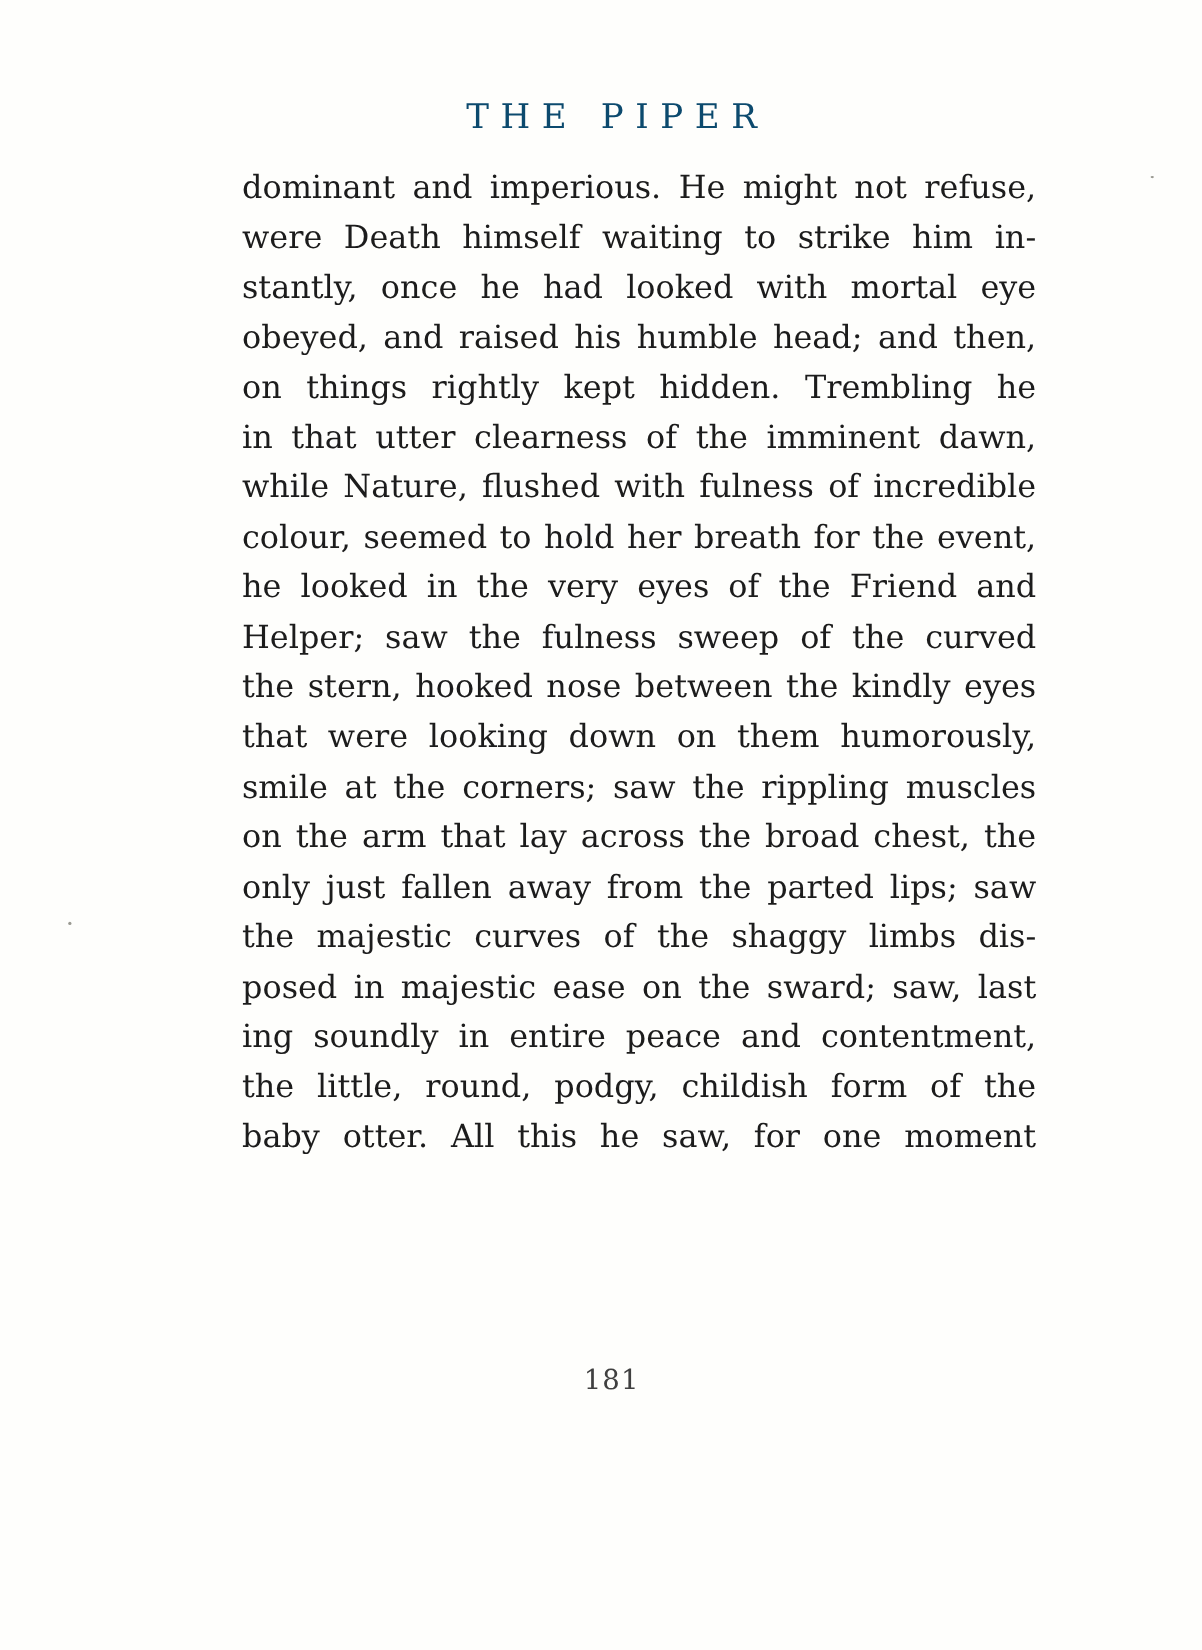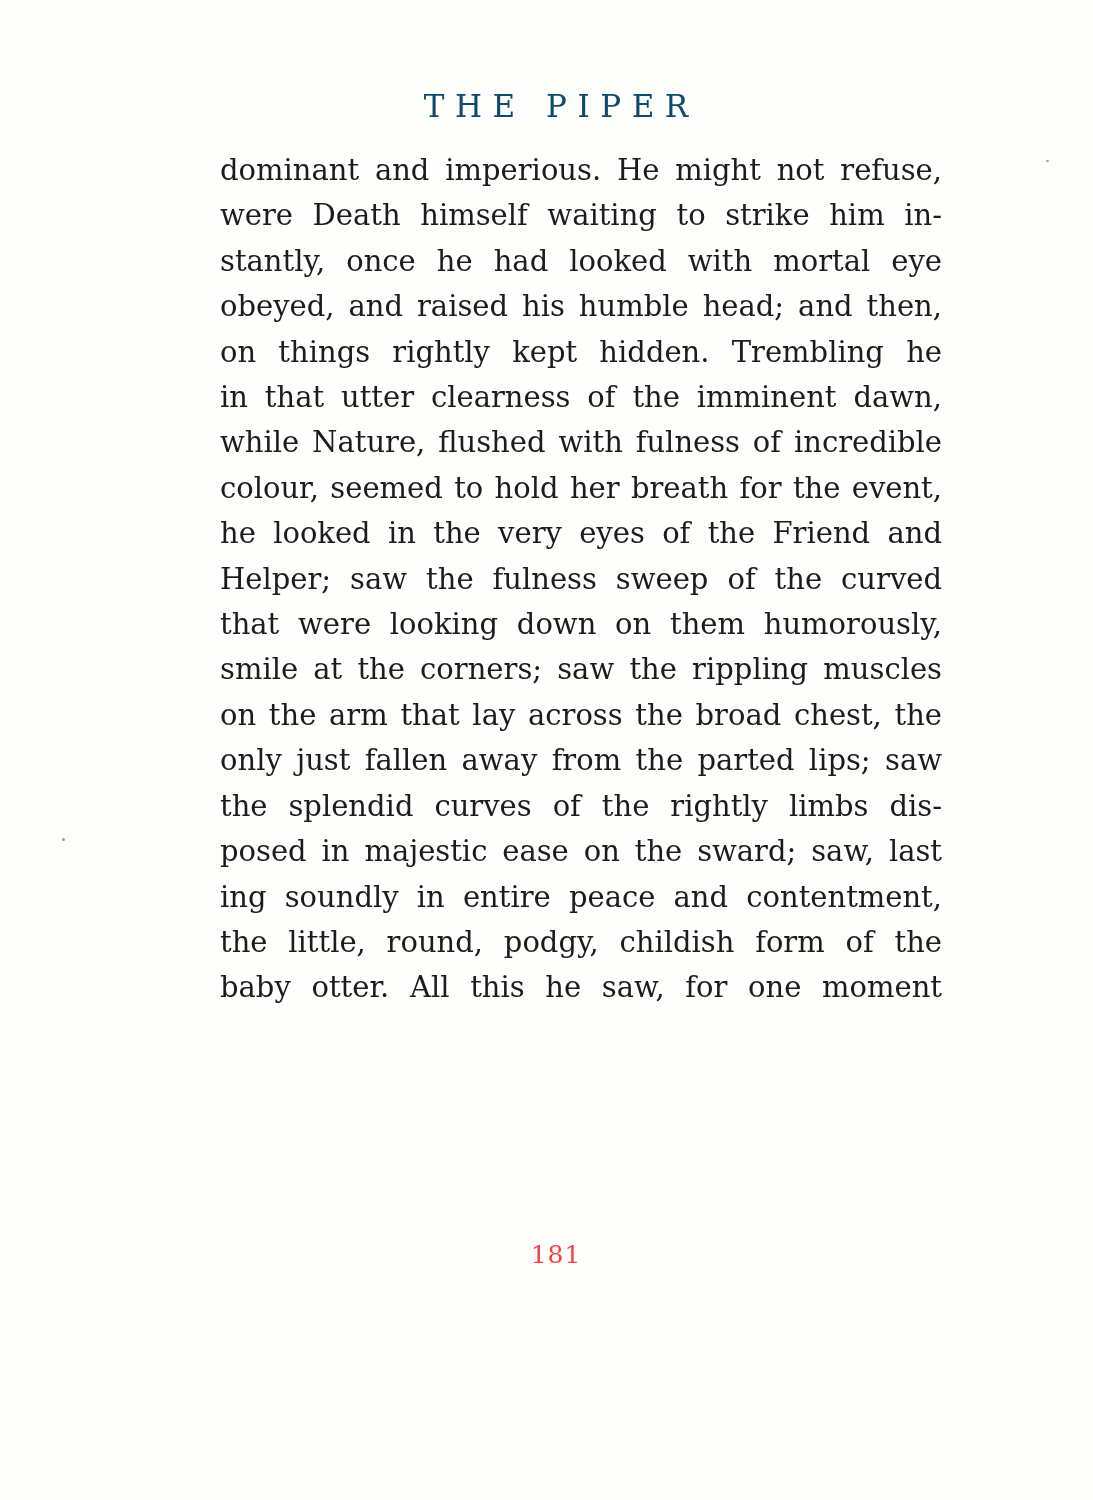"the stern, hooked nose between" div.line { html: none -> <div>the stern, hooked nose between the kindly eyes</div> }
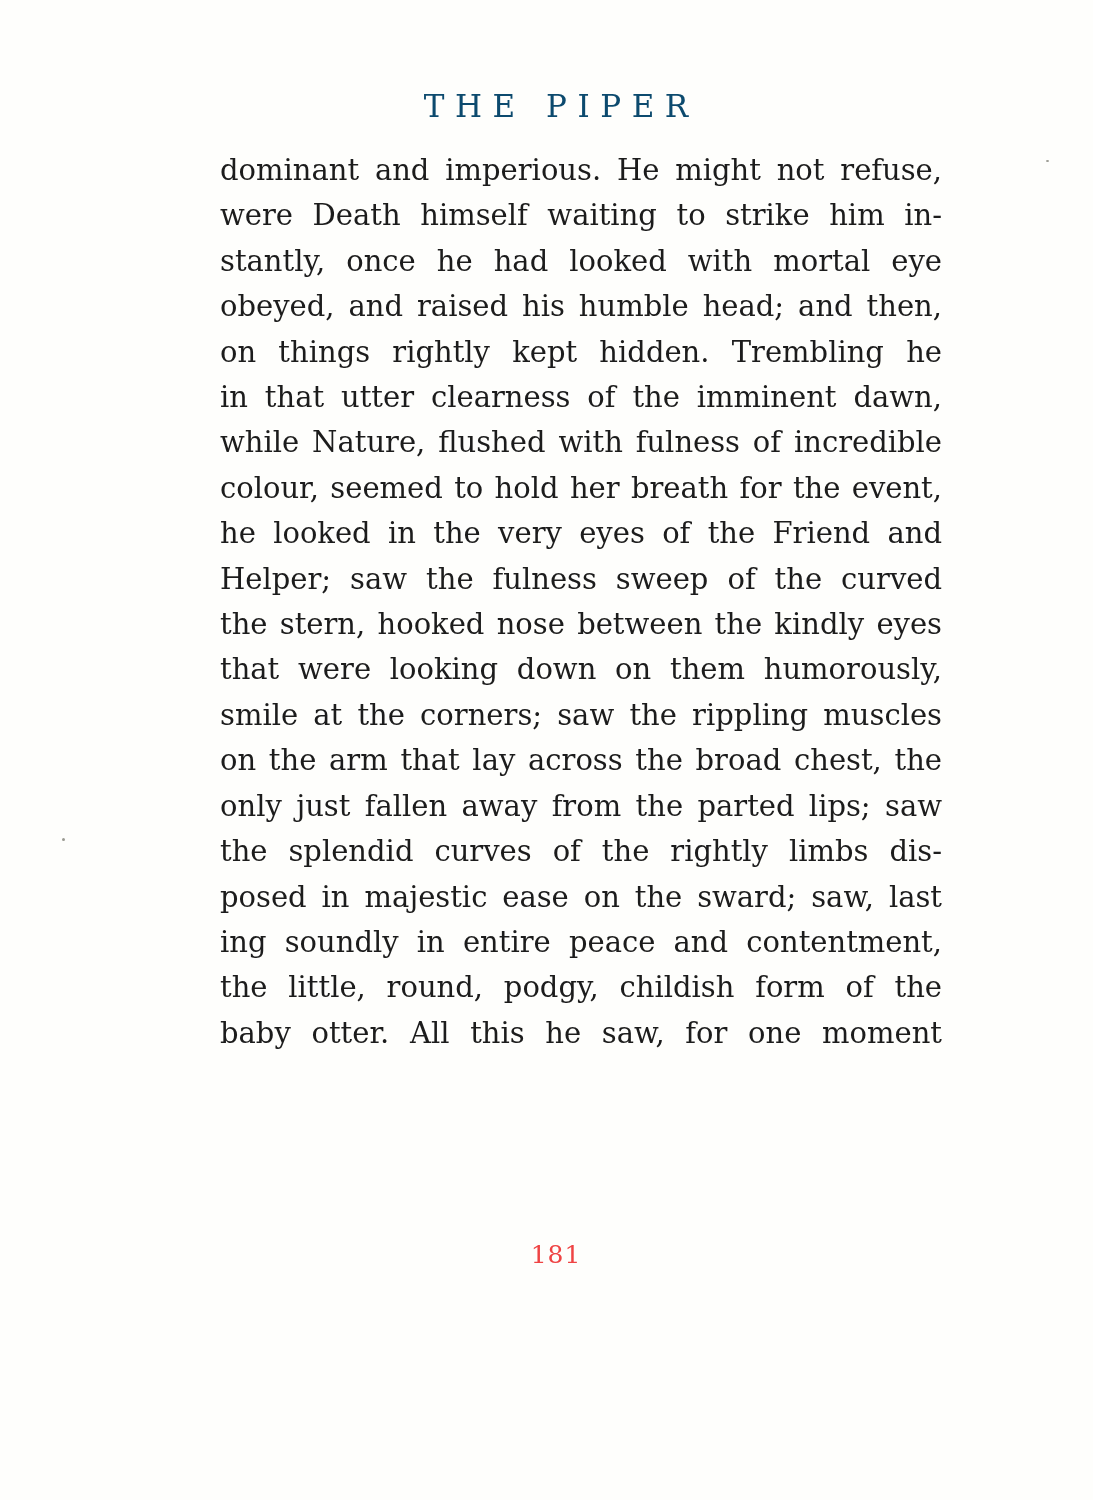"the splendid curves of the" div.line { text: splendid curves of the rightly -> majestic curves of the shaggy }
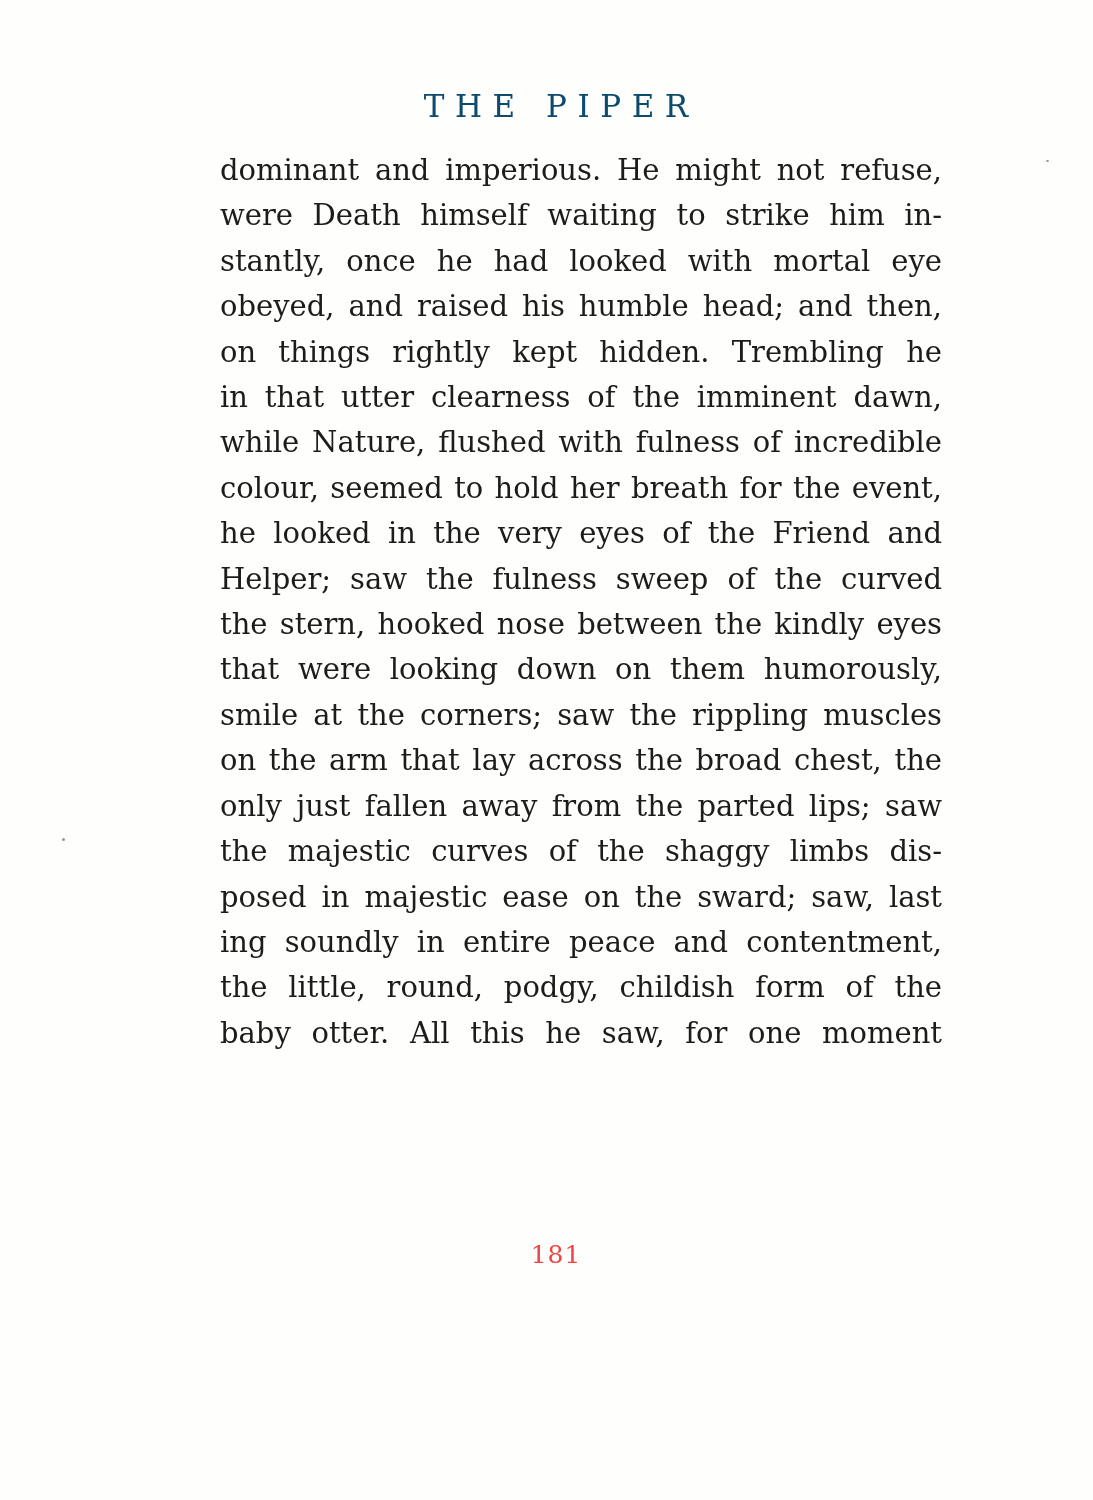"181" .folio { color: #ef4444 -> #404040 }
